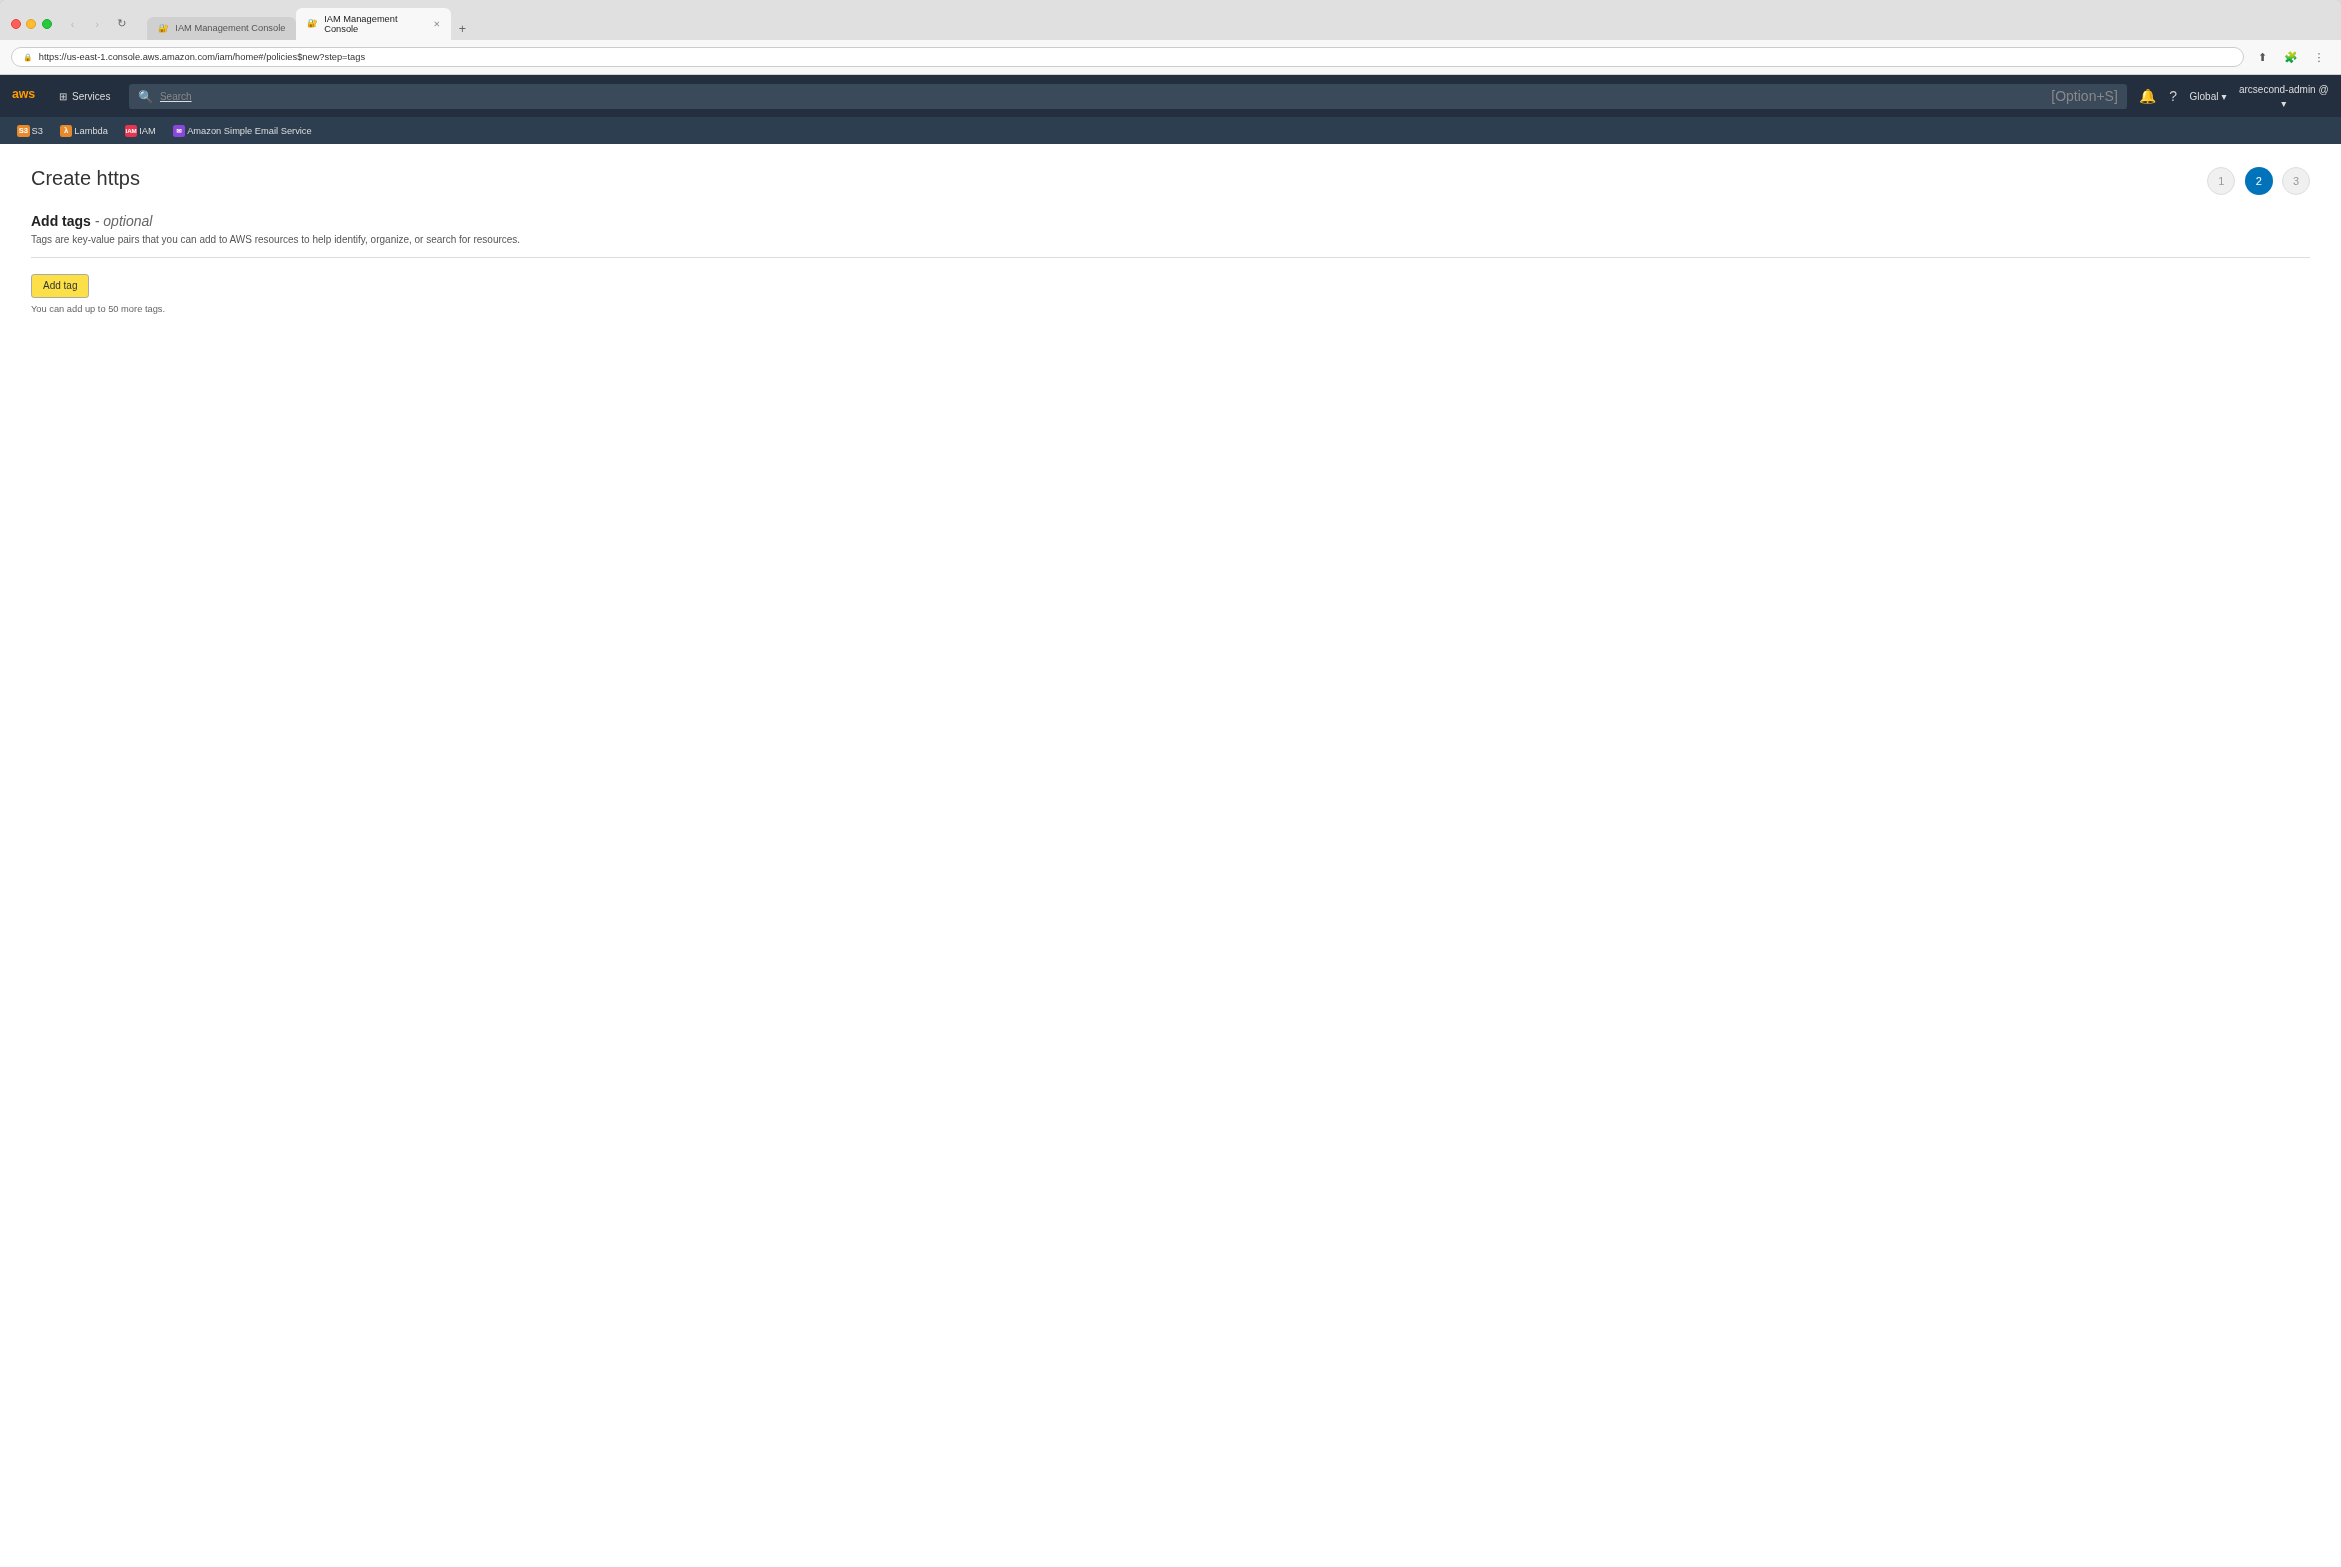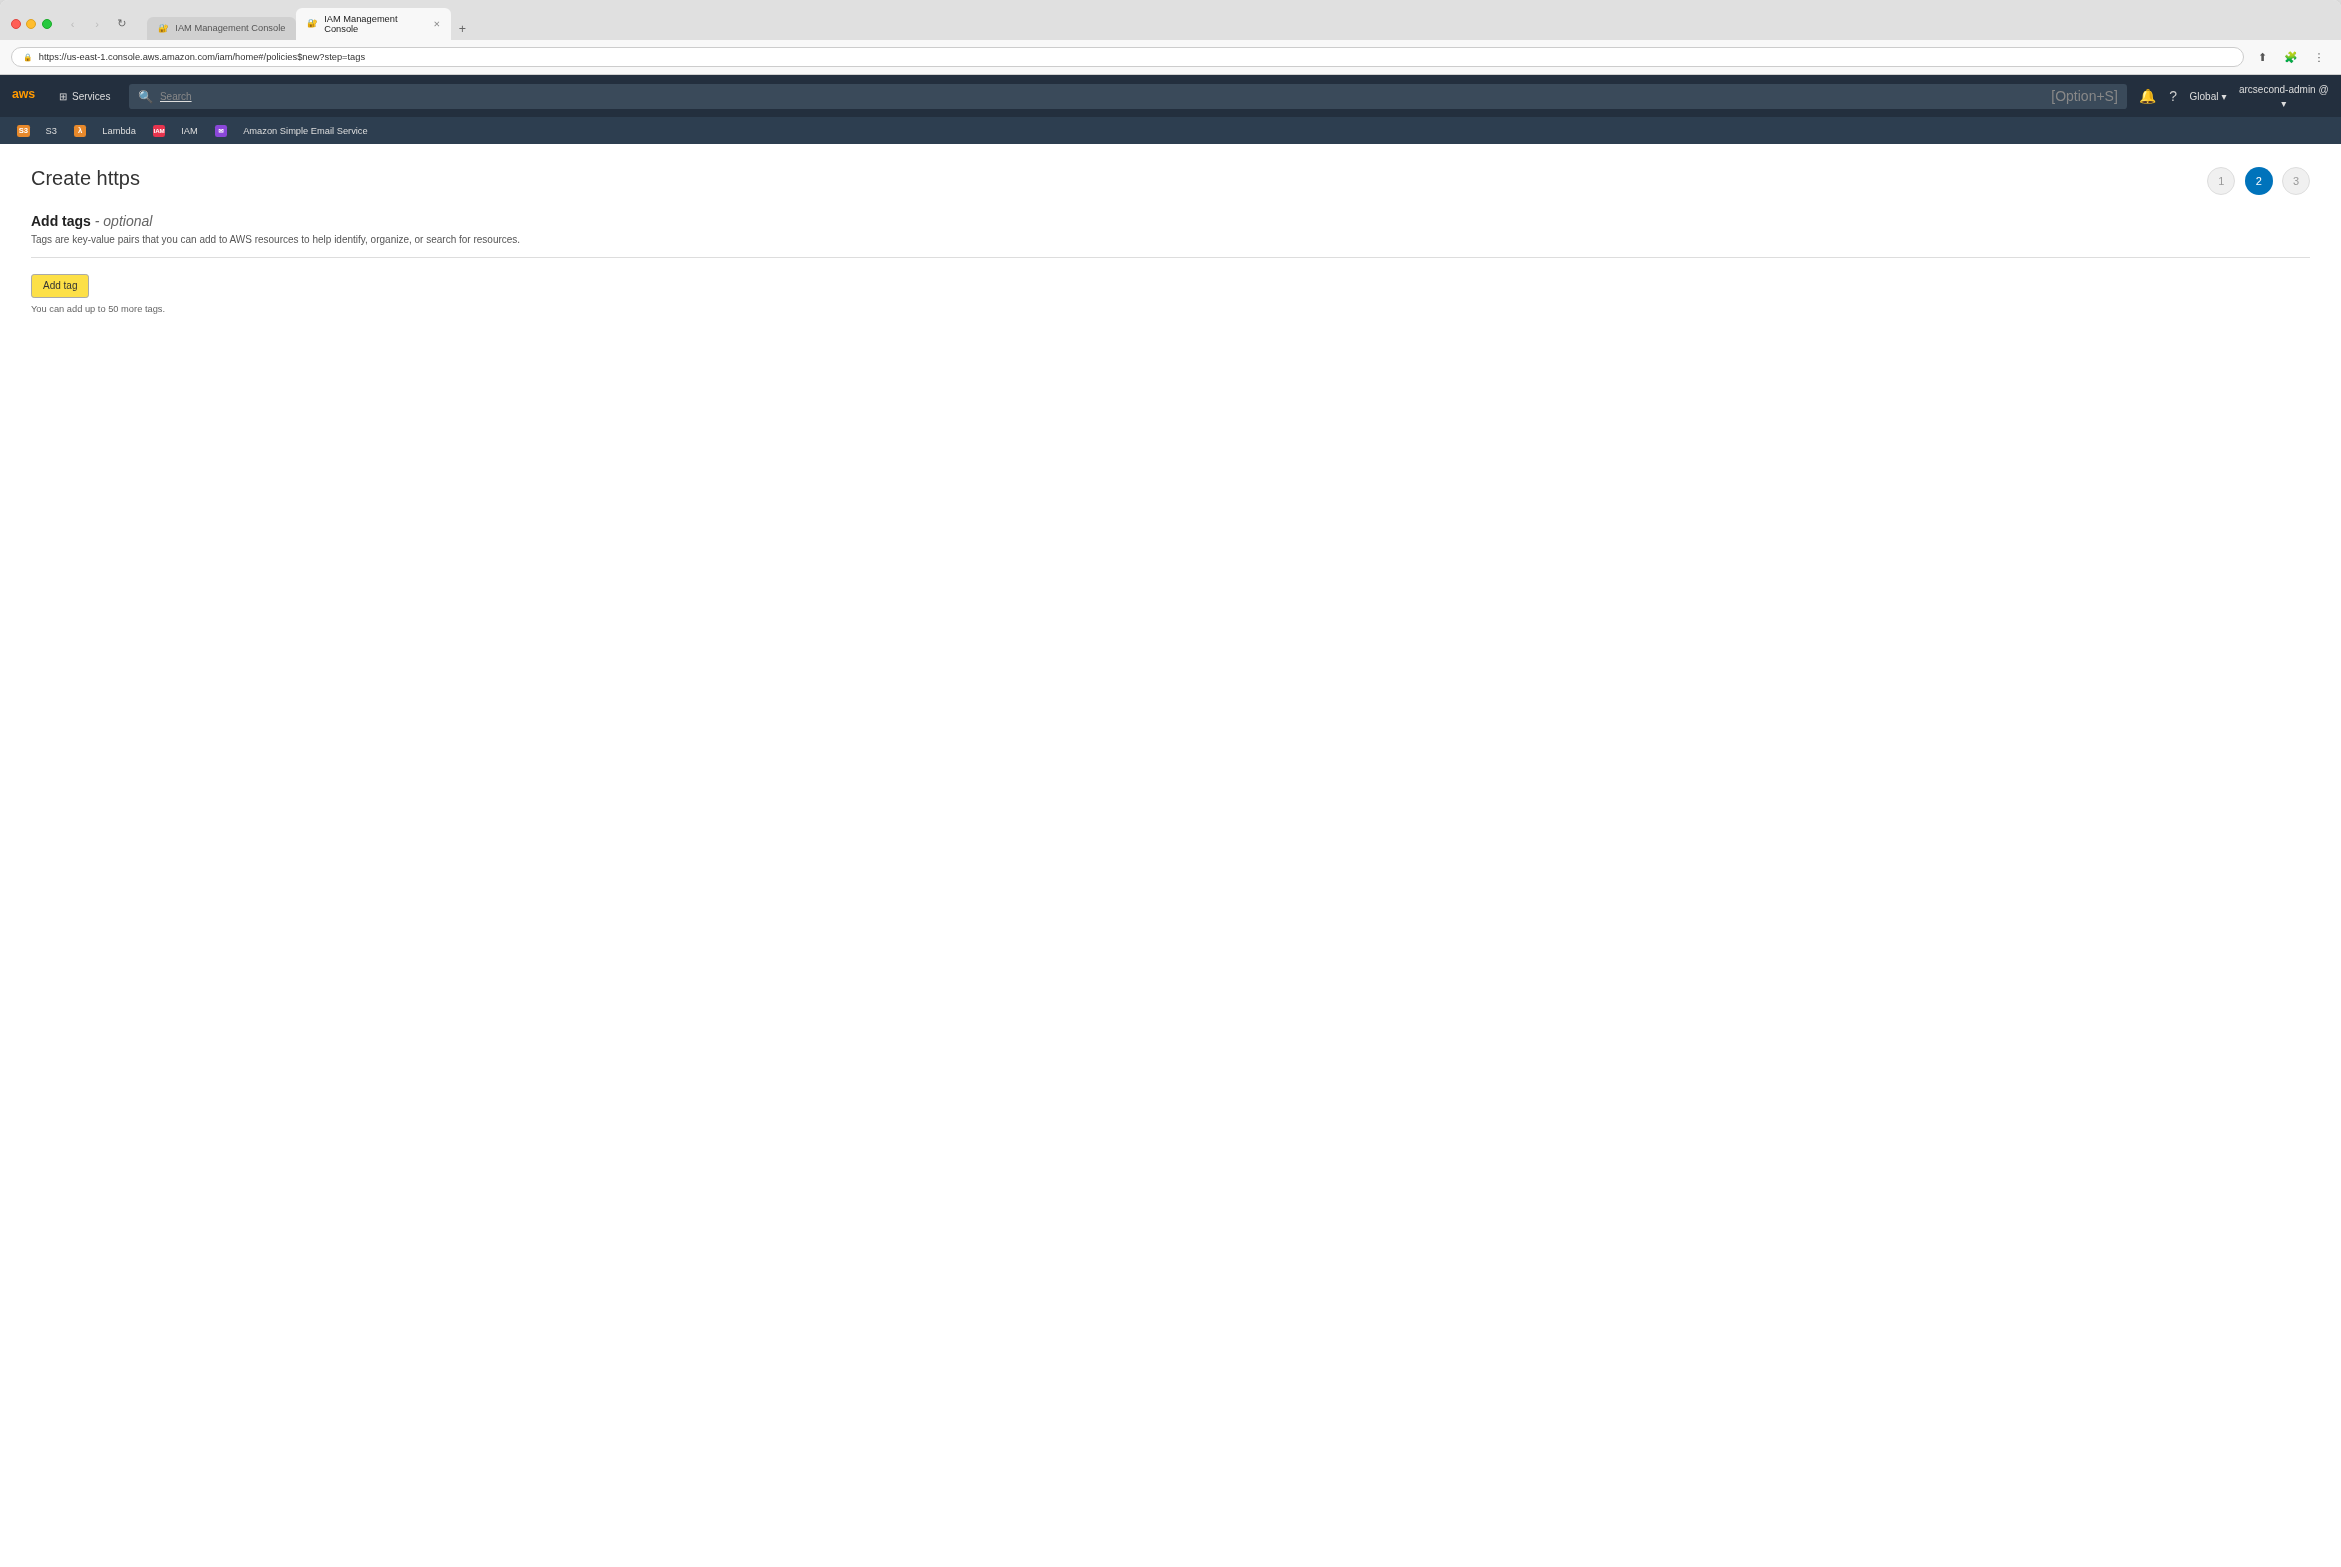"S3" .bookmark-item { gap: 16px -> 2px }
